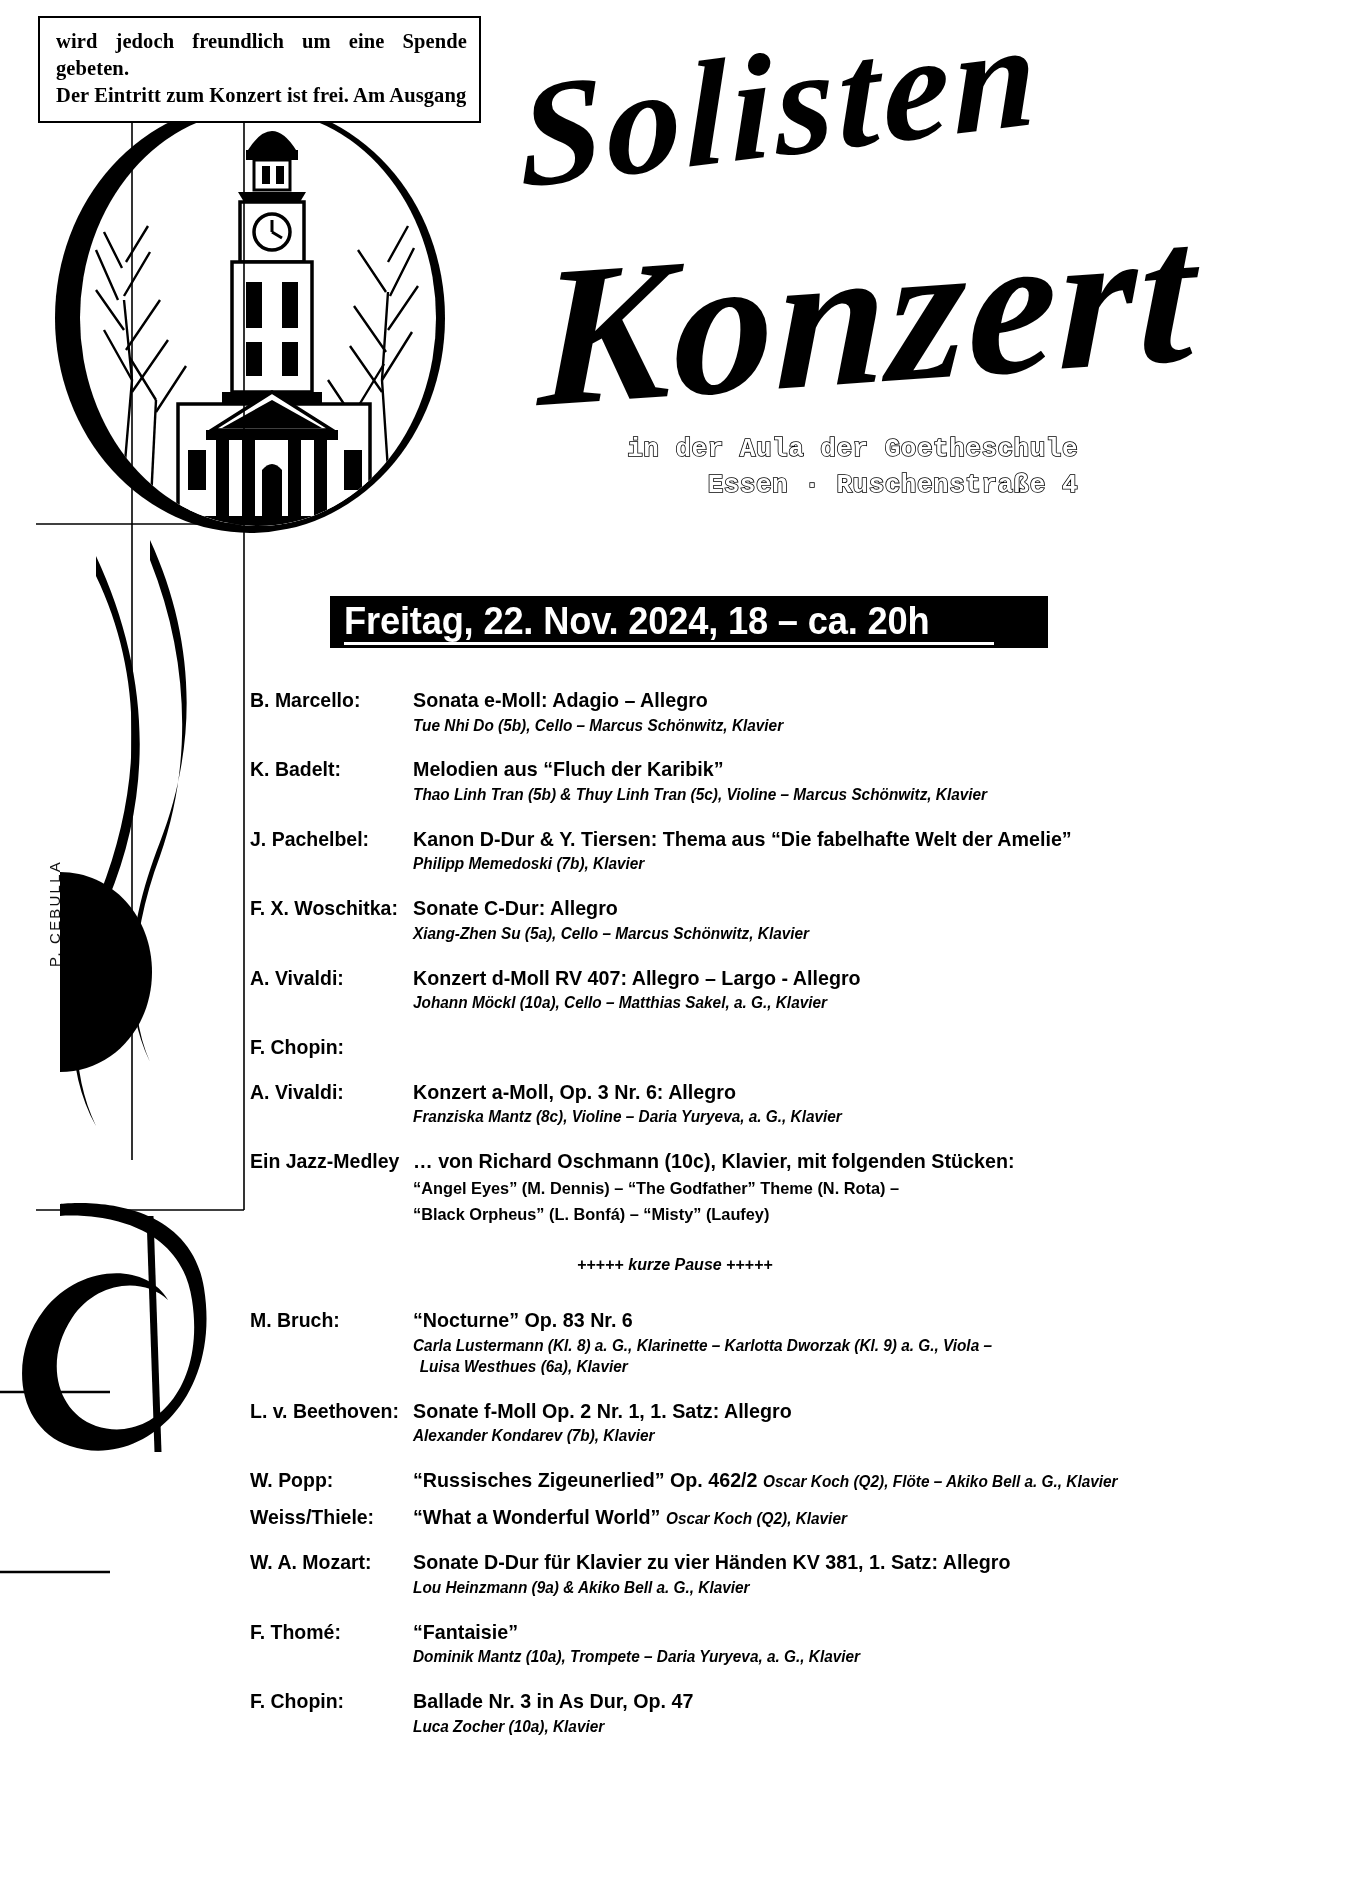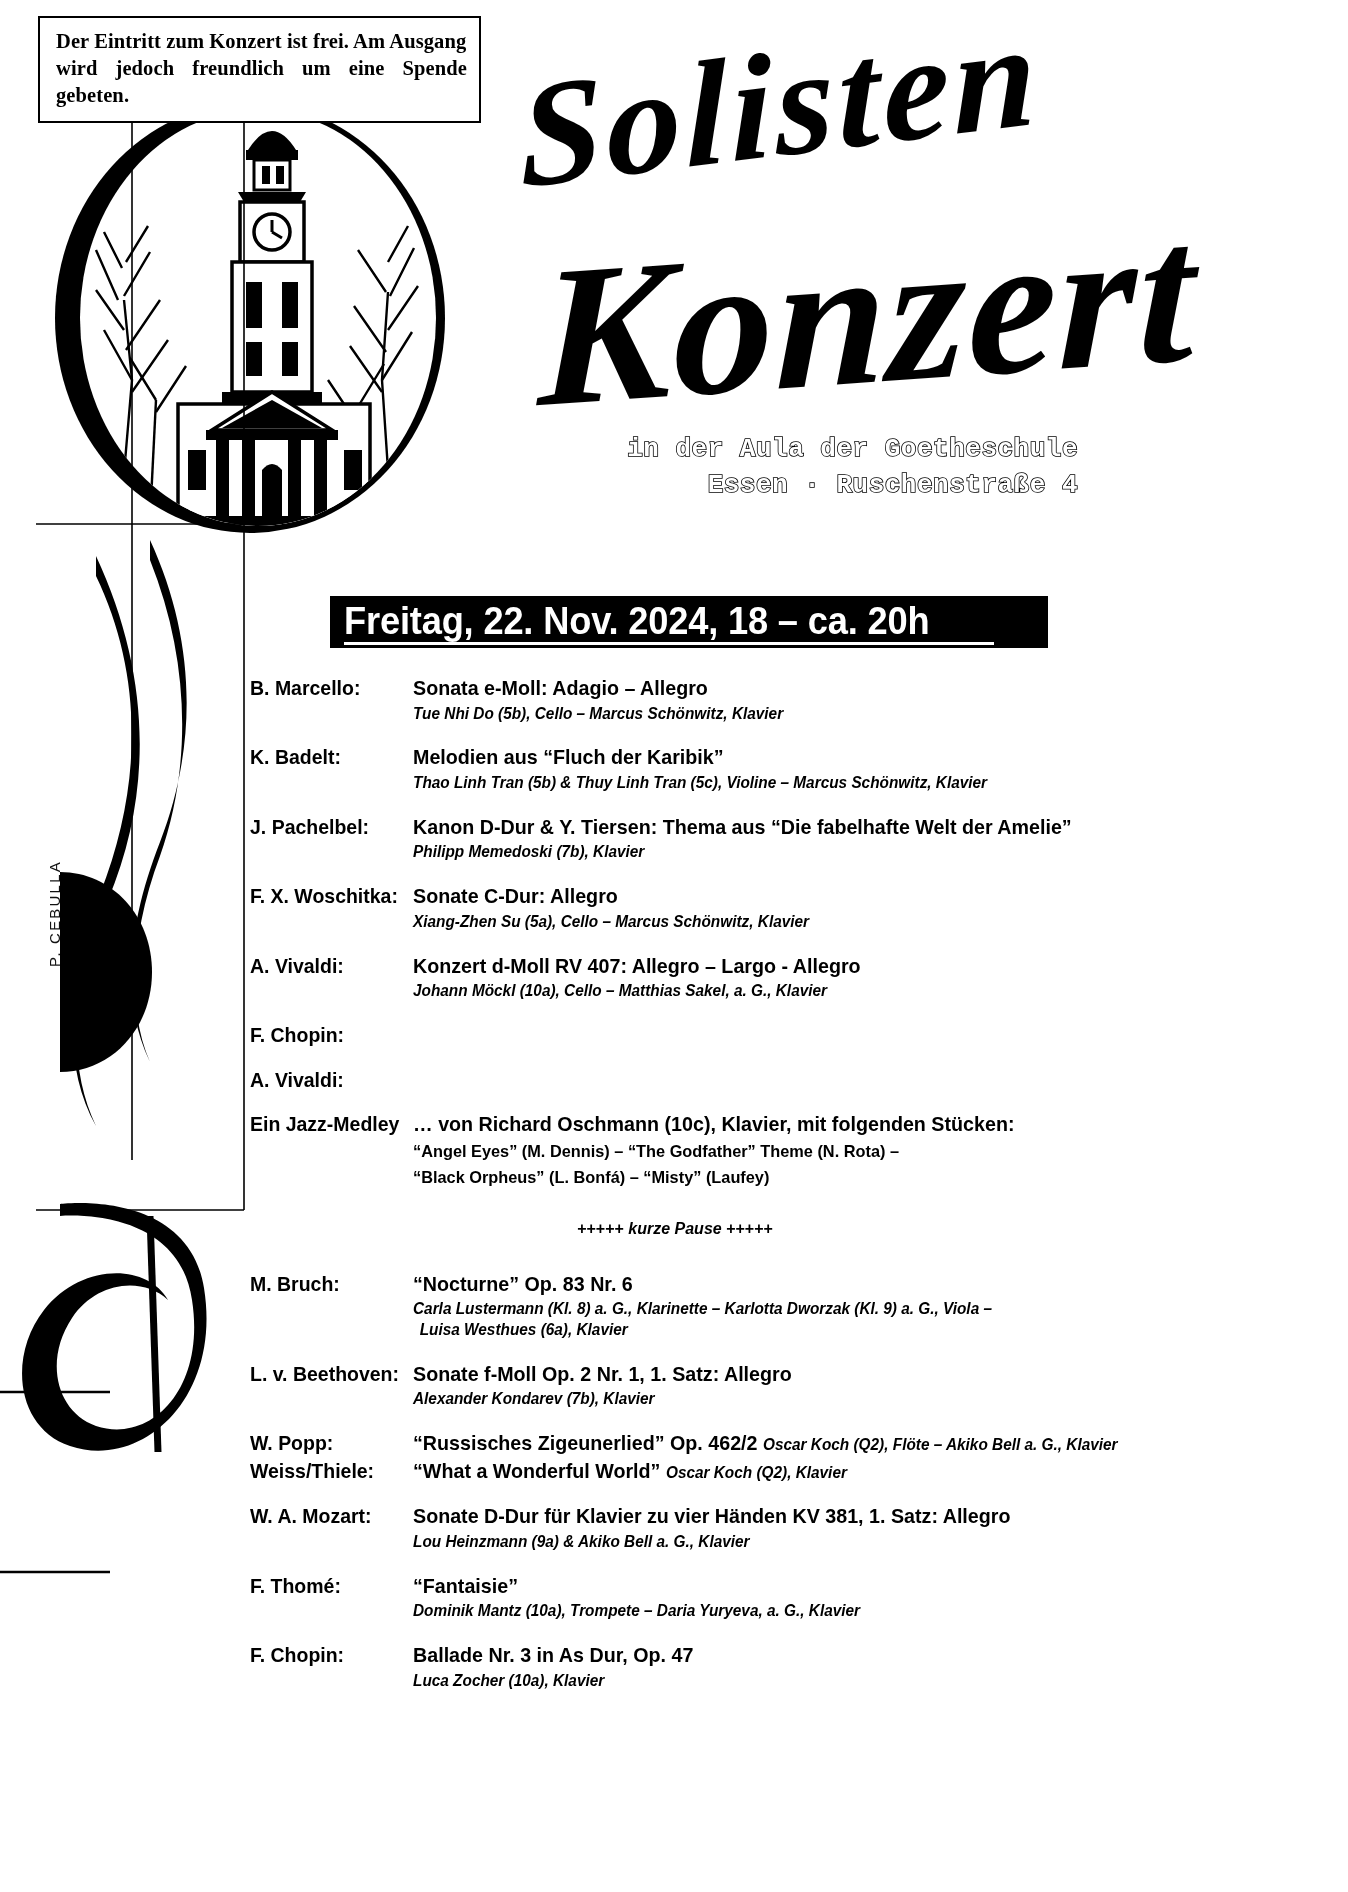"Der Eintritt zum Konzert ist" p { order: before "wird jedoch freundlich um eine" -> after "wird jedoch freundlich um eine" }
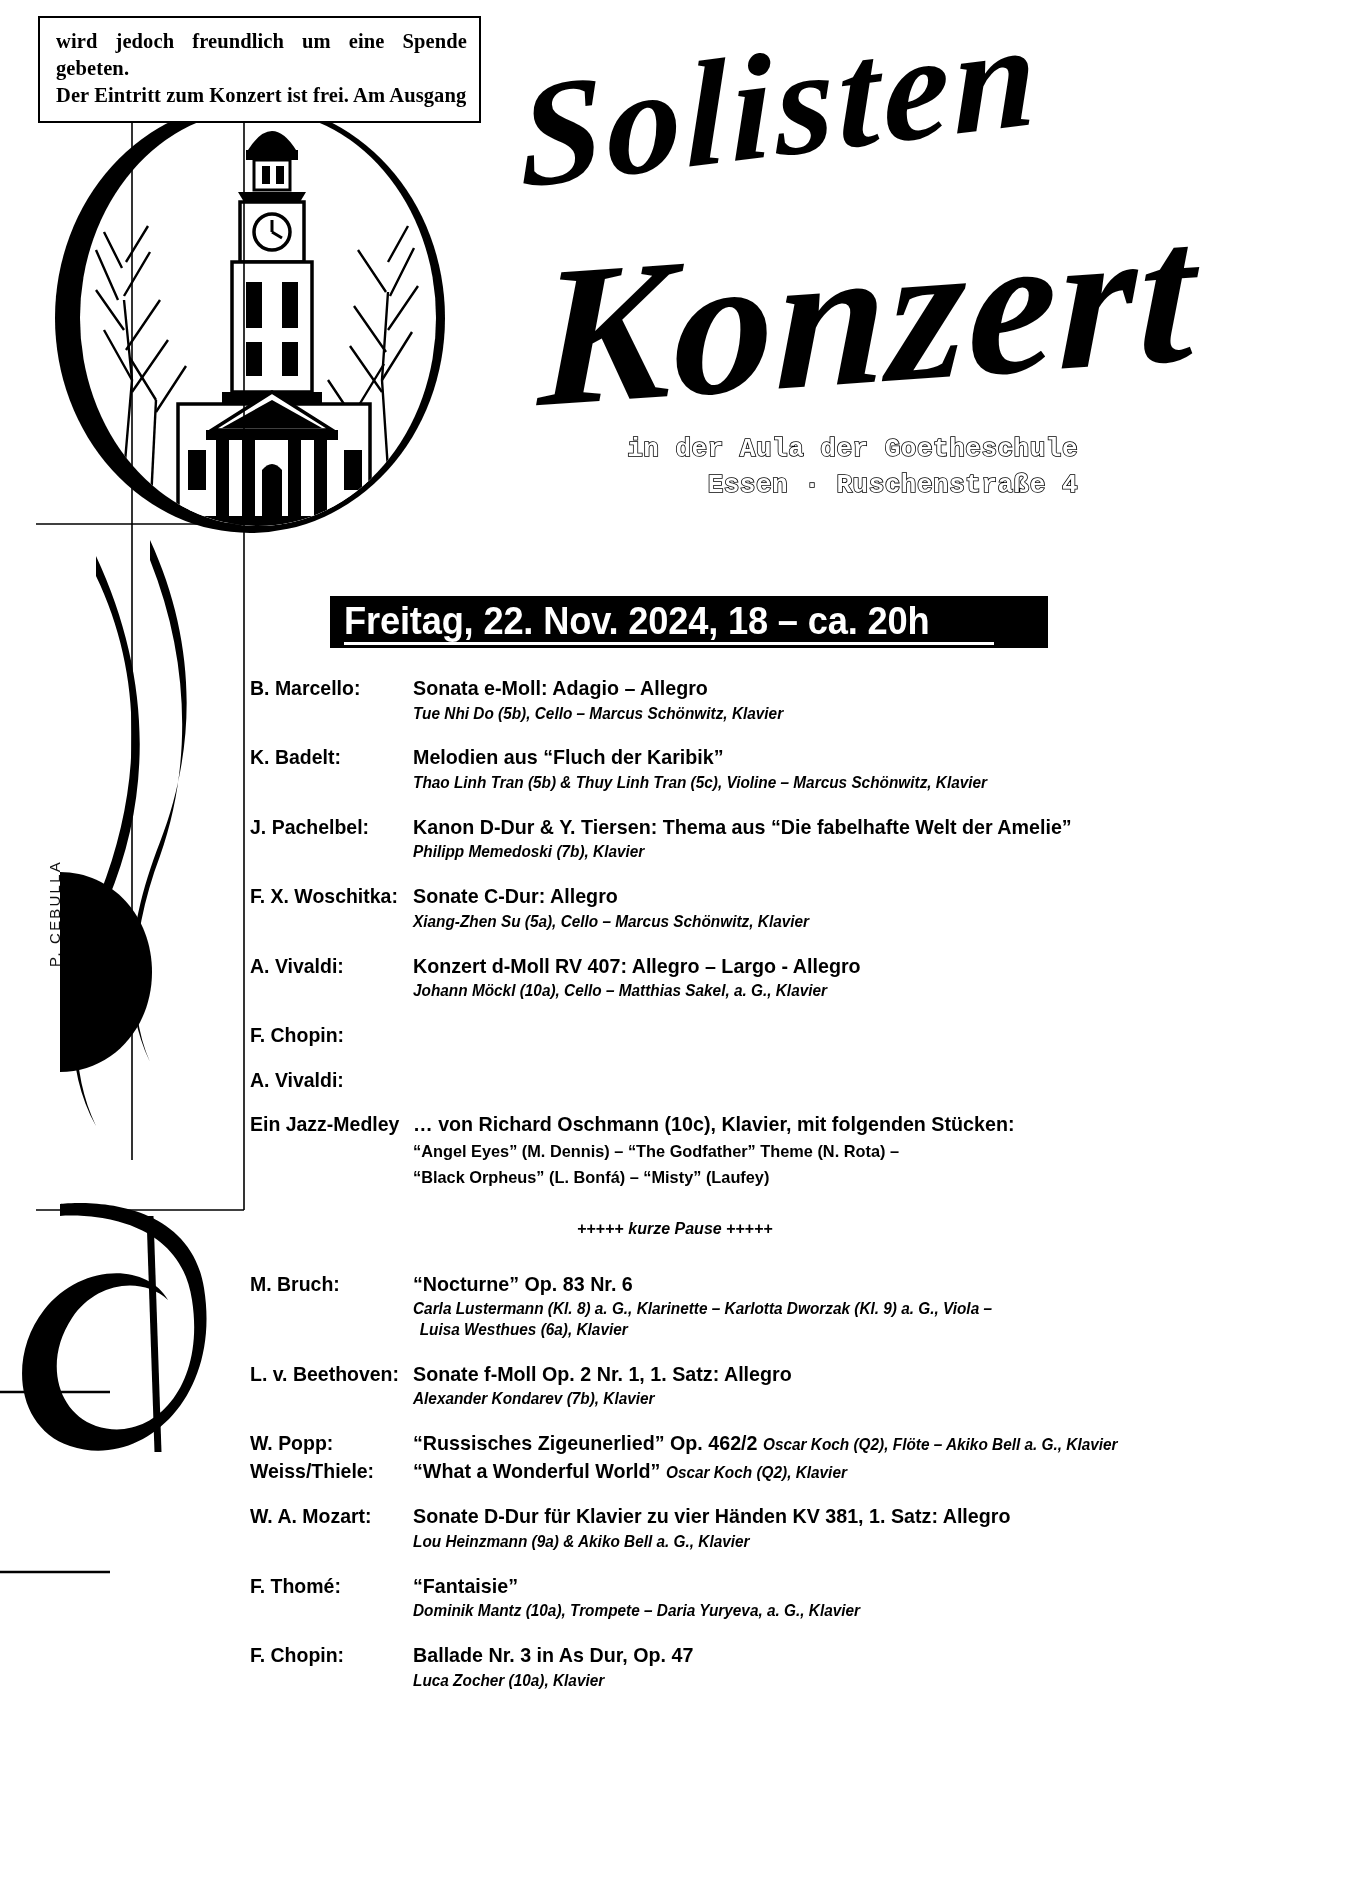"B. Marcello:" .entry { margin-top: none -> 12px }
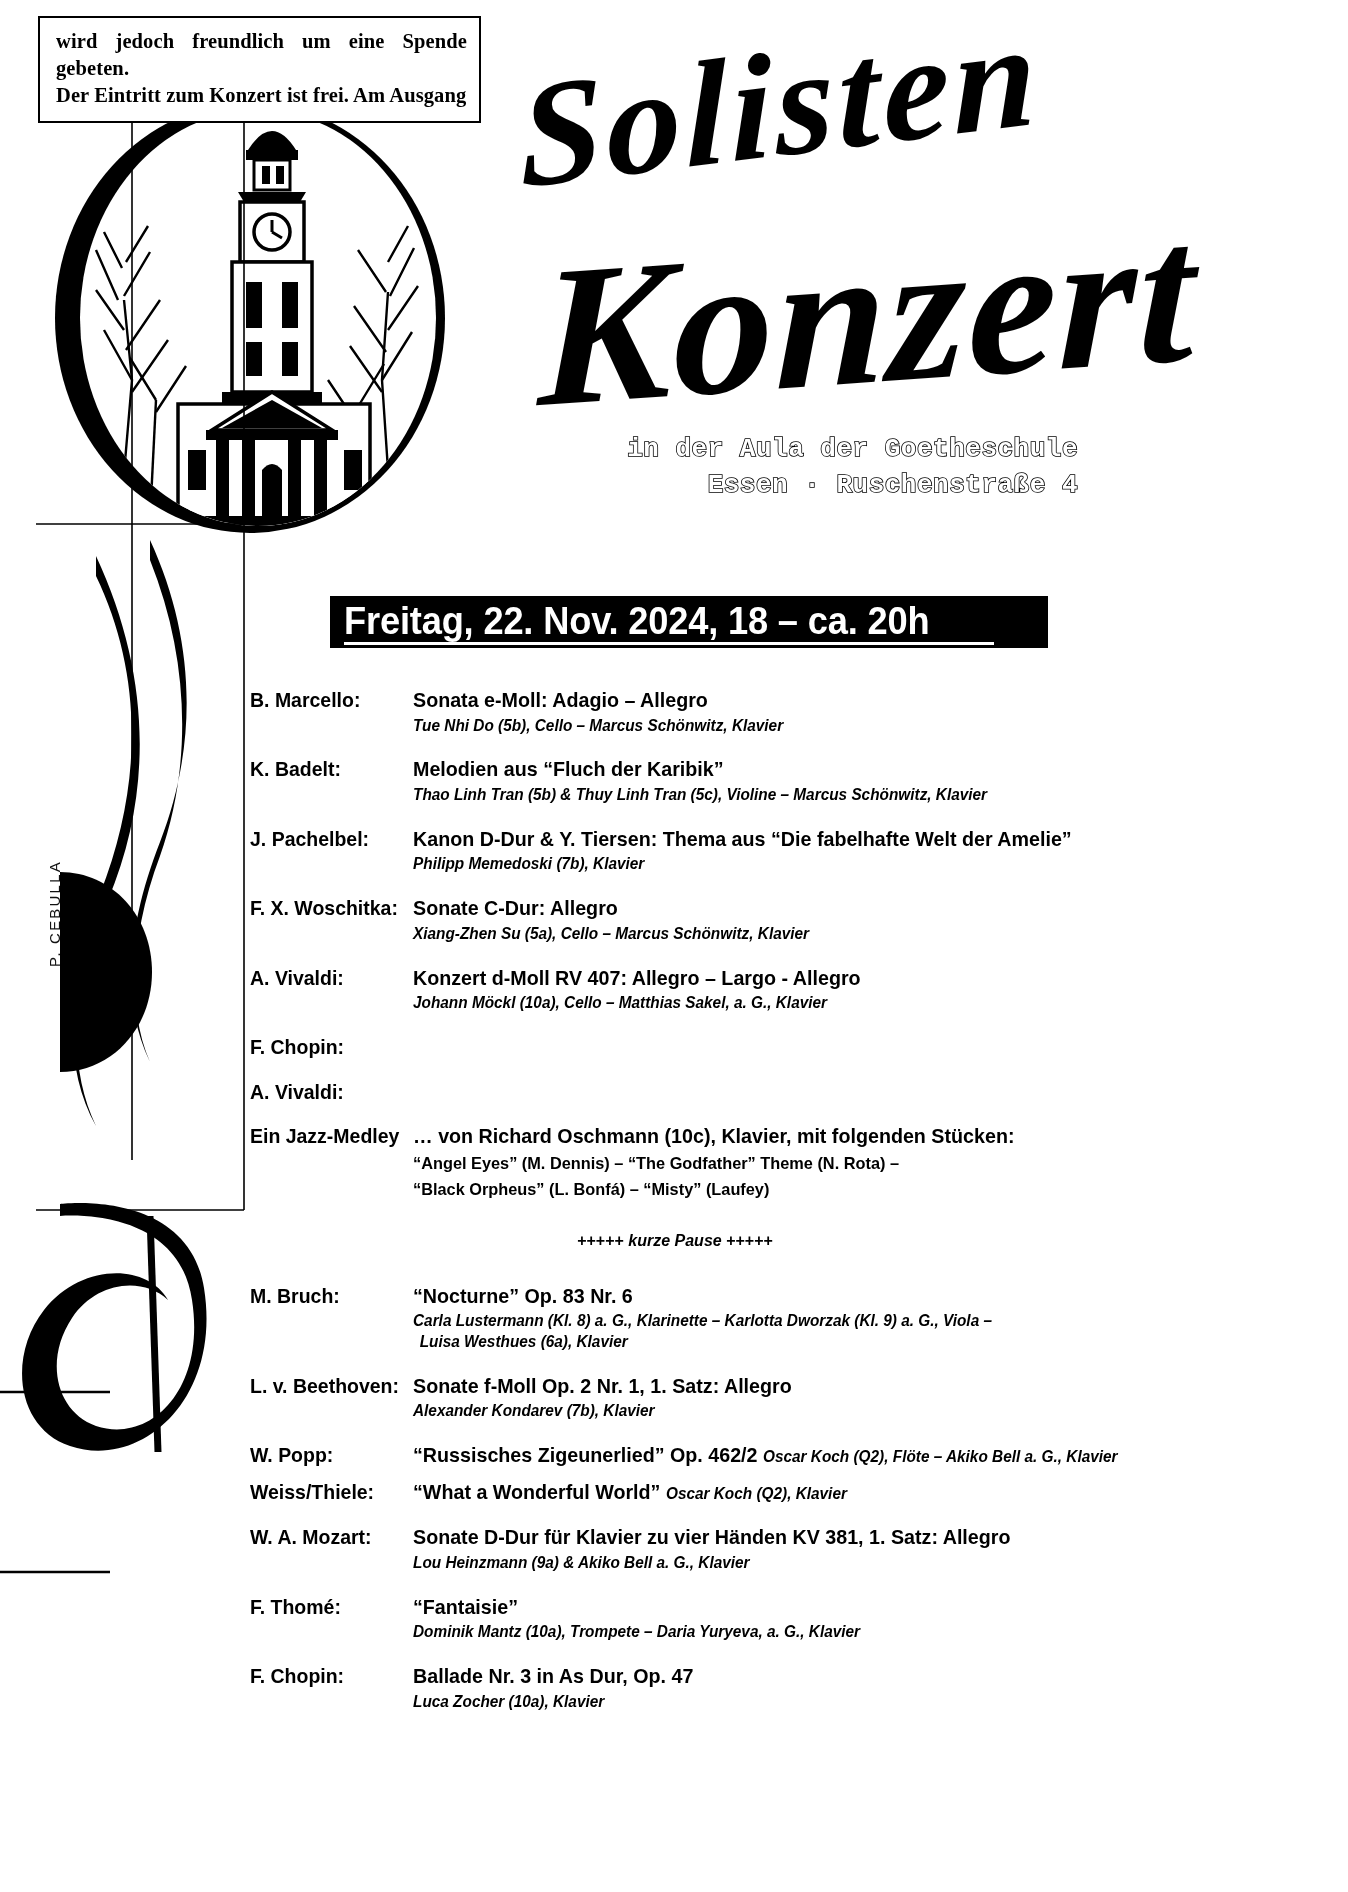"Konzert a-Moll, Op. 3 Nr." div.body { html: none -> <div> <div>Konzert a-Moll, Op. 3 Nr. 6: Allegro</div> <div>Franziska Mantz (8c), Violine – Daria Yuryeva, a. G., Klavier</div> </div> }
